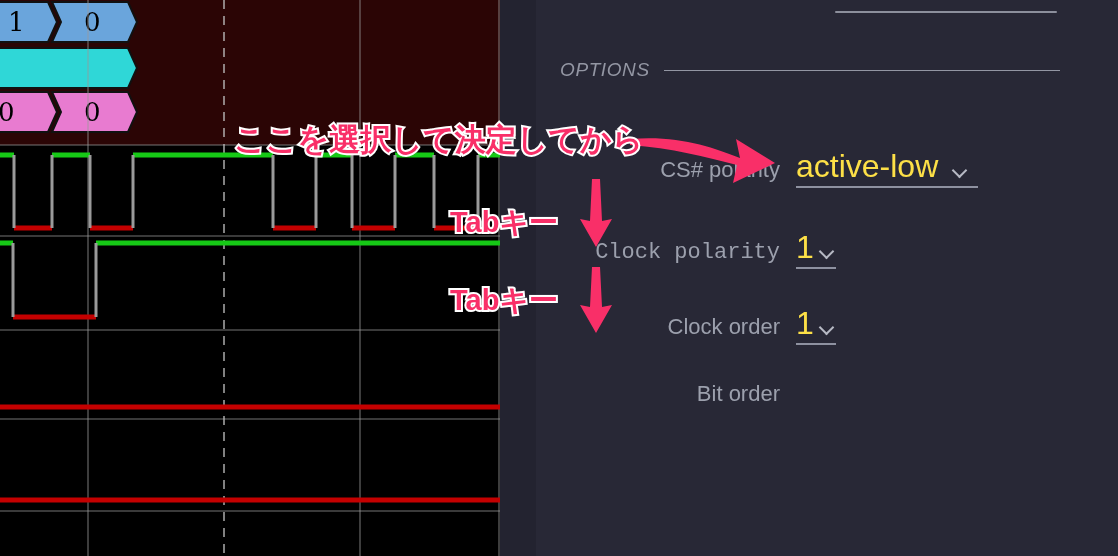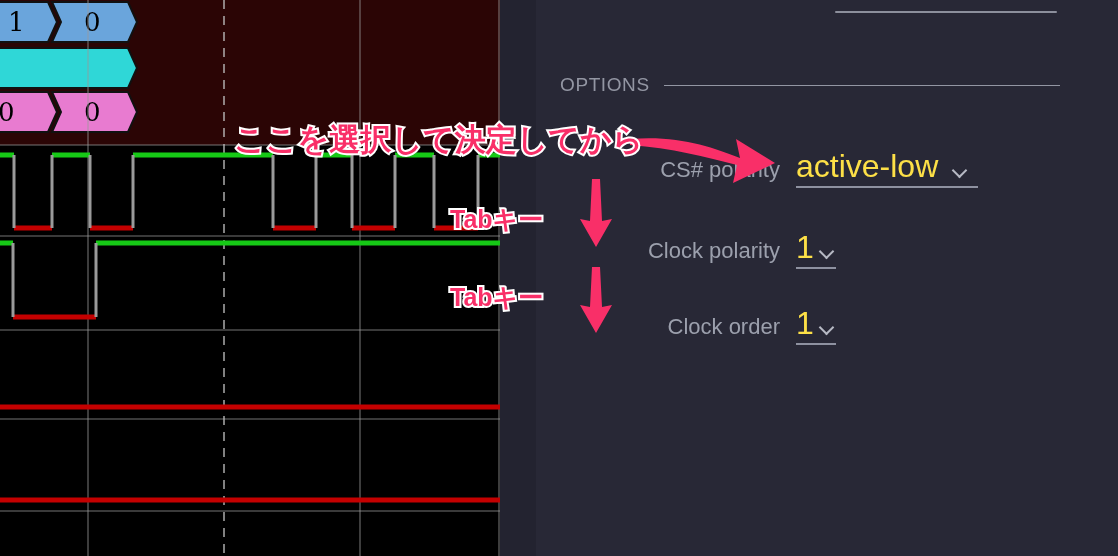"OPTIONS" div.section-head { font-style: none -> italic; top: 74px -> 59px }
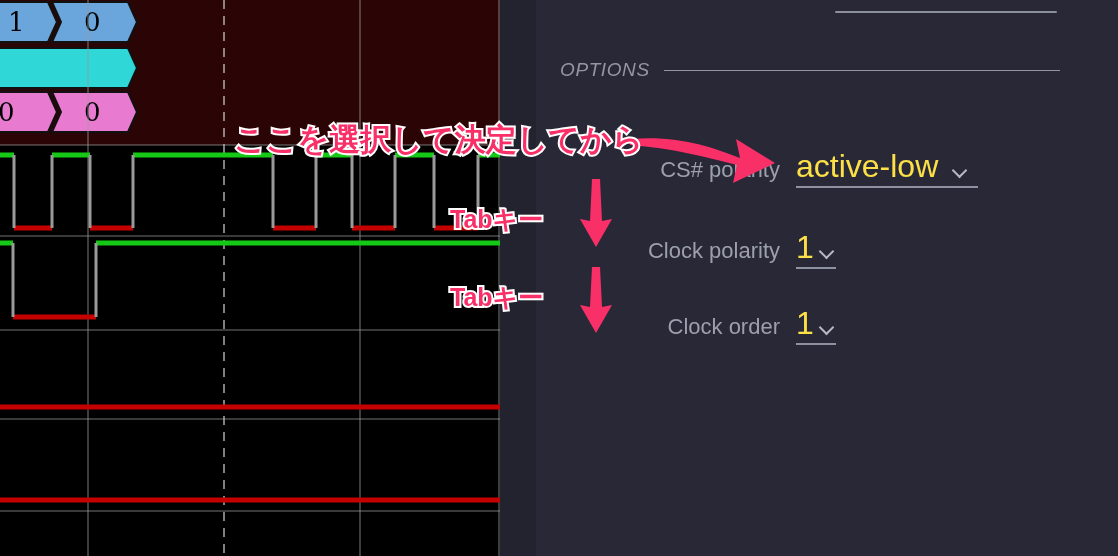"Tabキー" .anno-tab { font-size: 25px -> 29px }
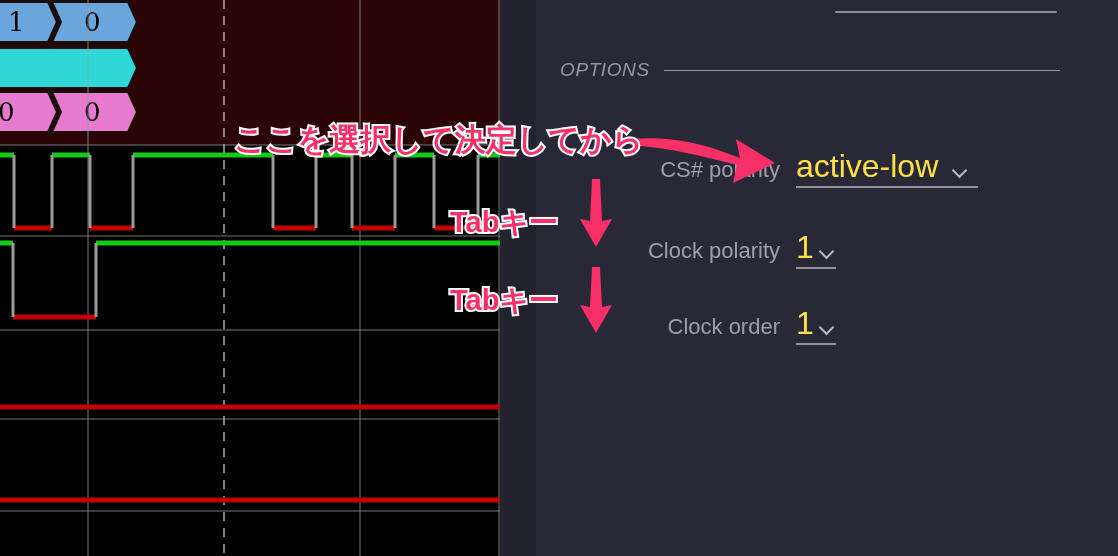"Clock polarity" span.lbl { font-family: none -> Liberation Mono, monospace }
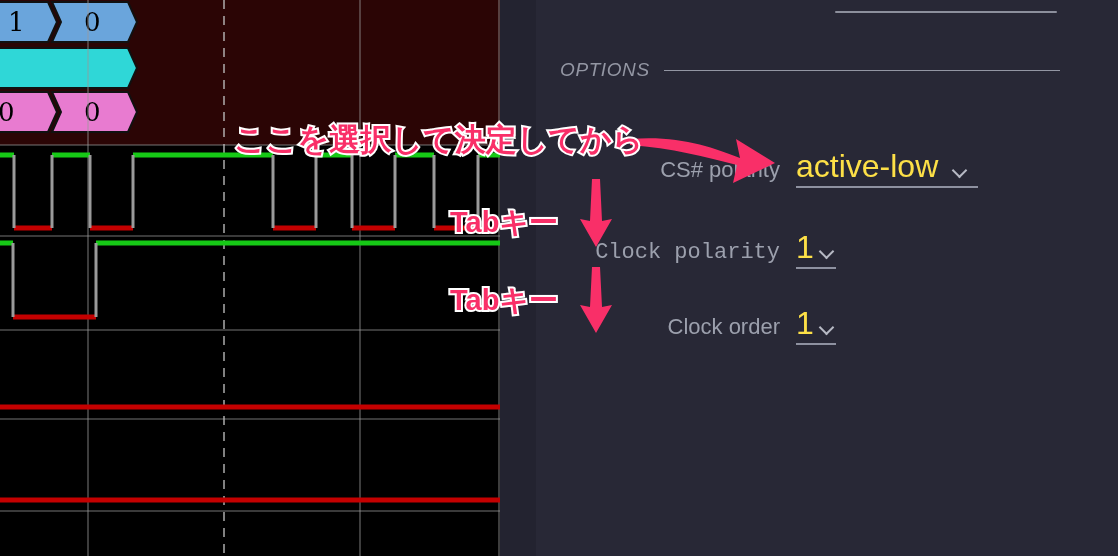"Bit order" span.lbl { html: none -> <span>Bit order</span> }
